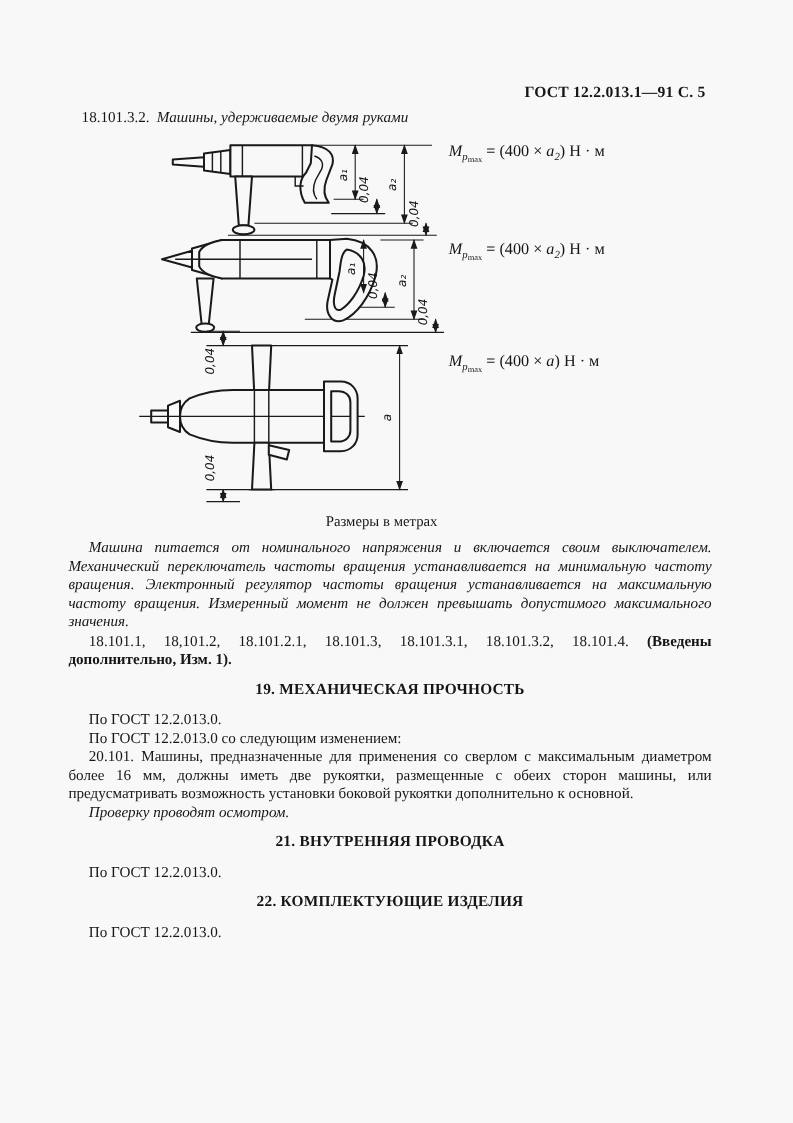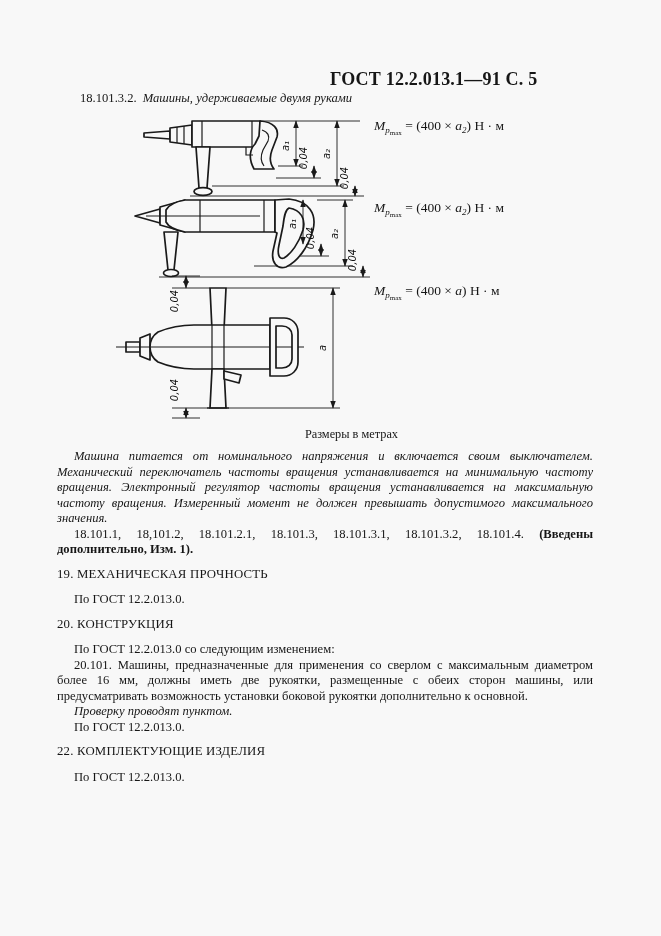"ГОСТ 12.2.013.1—91 С. 5" .header { font-size: 18px -> 13px; text-align: left -> right }
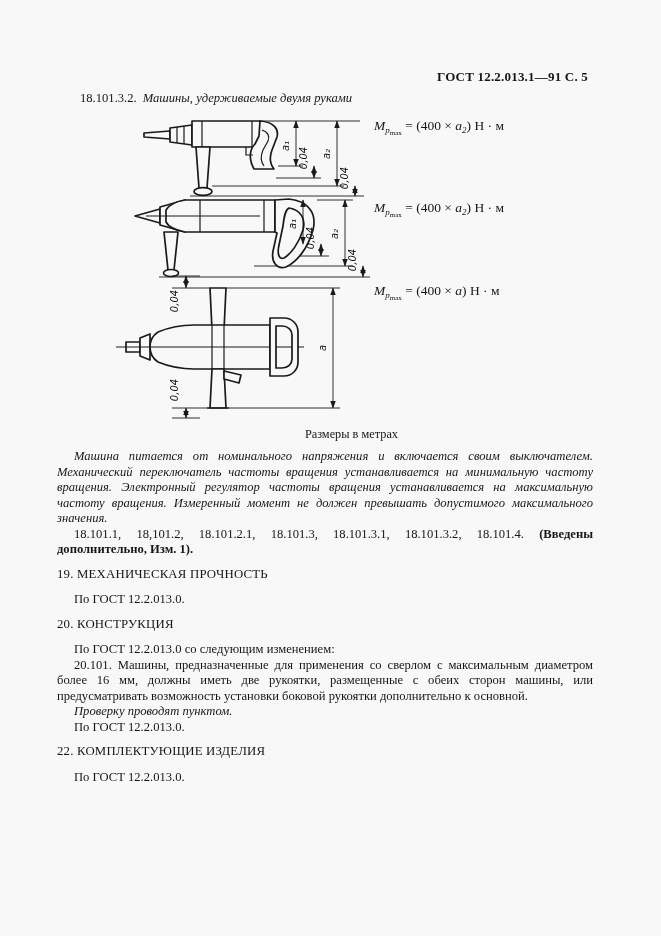"18.101.3.2. Машины, удерживаемые двумя" .s18 { left: 80px -> 68px }
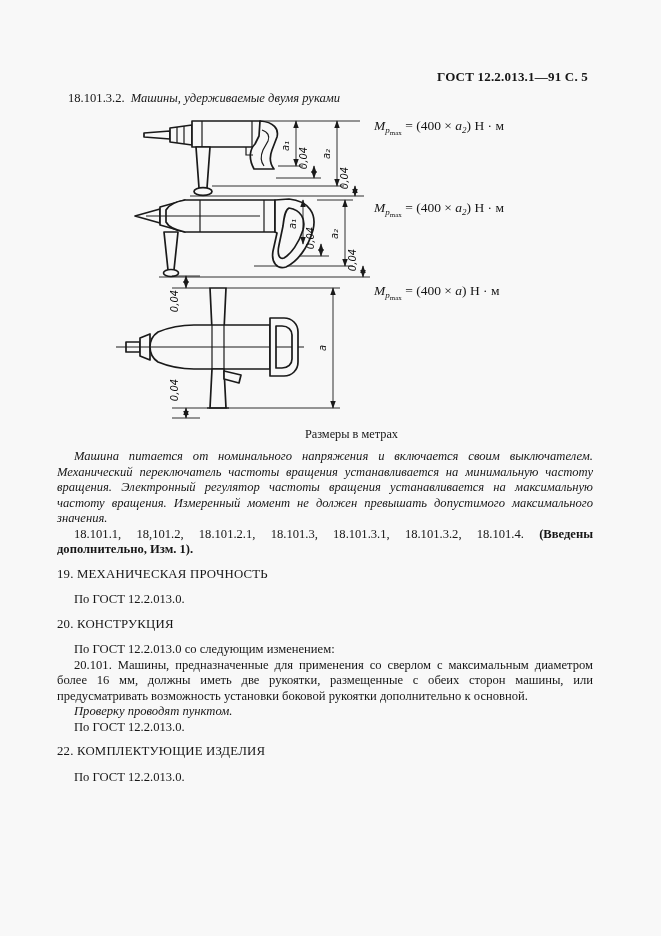"Mрmax = (400 × a)" #formula3 { top: 283px -> 293px }
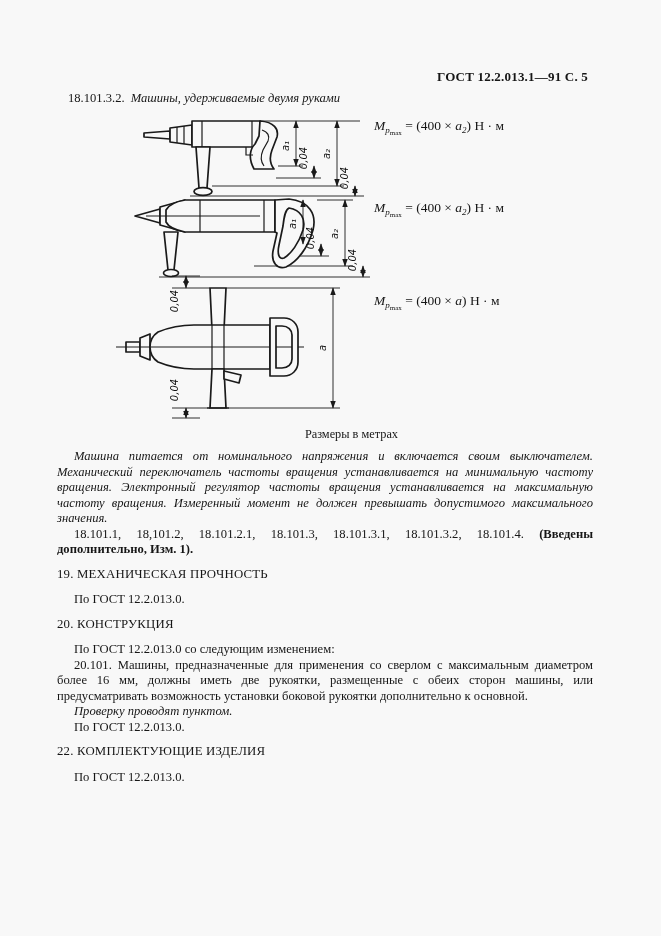"Размеры в метрах" .caption { text-align: right -> center }
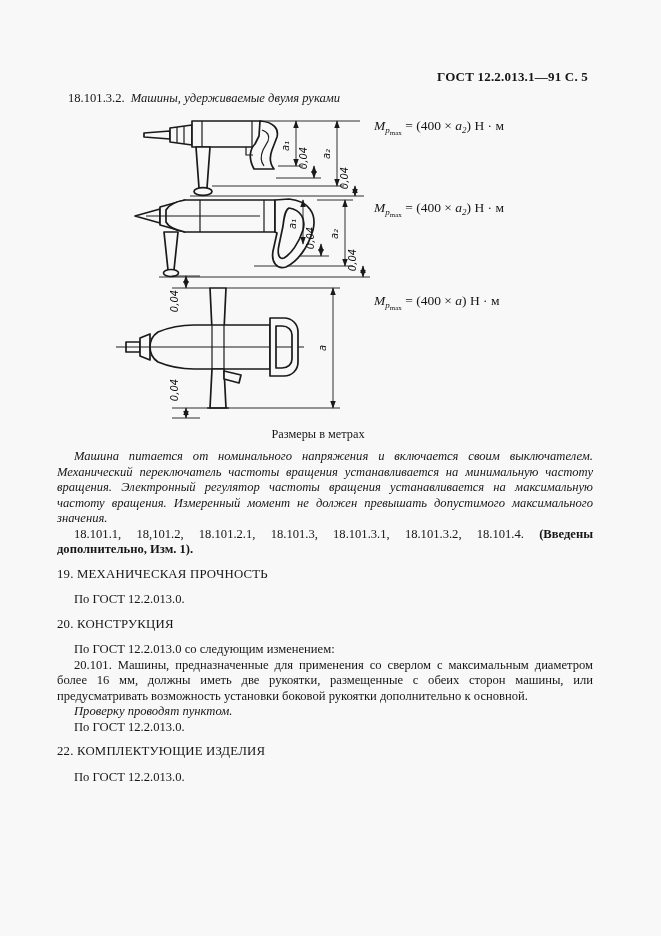"19. МЕХАНИЧЕСКАЯ ПРОЧНОСТЬ" h2 { font-weight: normal -> bold; text-align: left -> center }
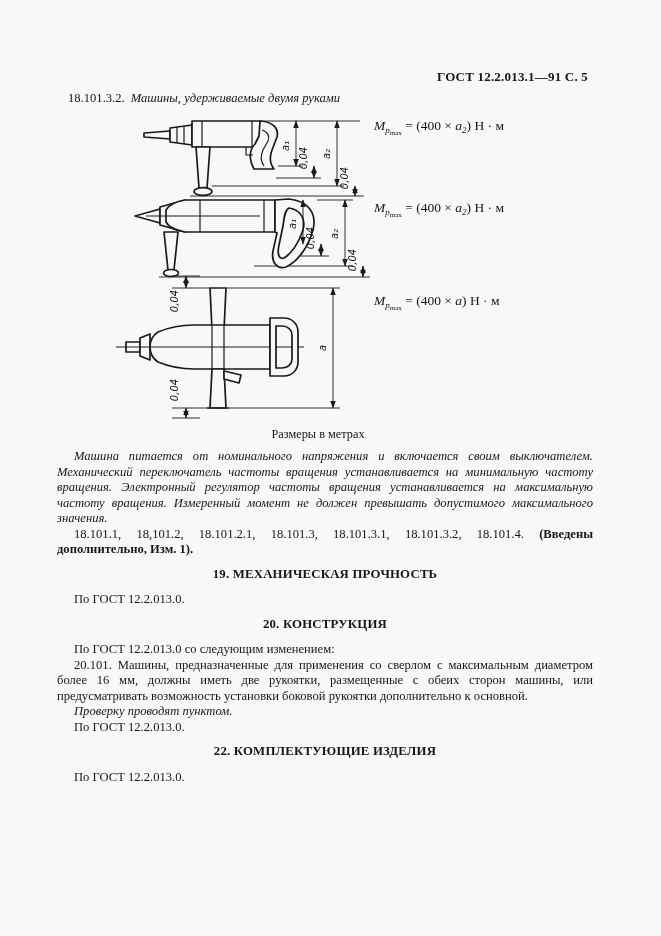"20. КОНСТРУКЦИЯ" h2 { html: <h2>20. КОНСТРУКЦИЯ</h2> -> none }
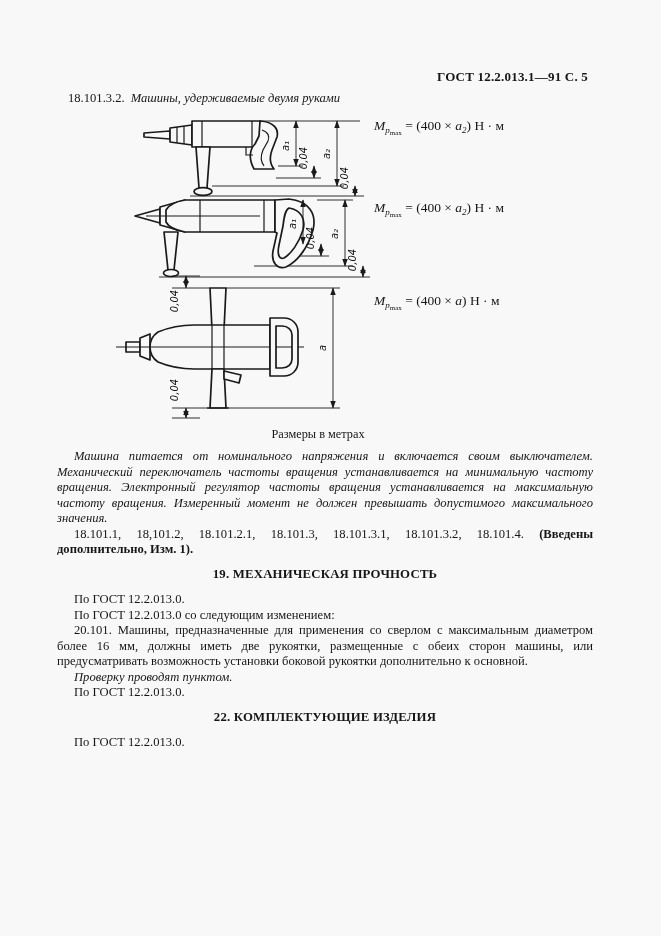"Проверку проводят пунктом." p.it { text: пунктом -> осмотром }
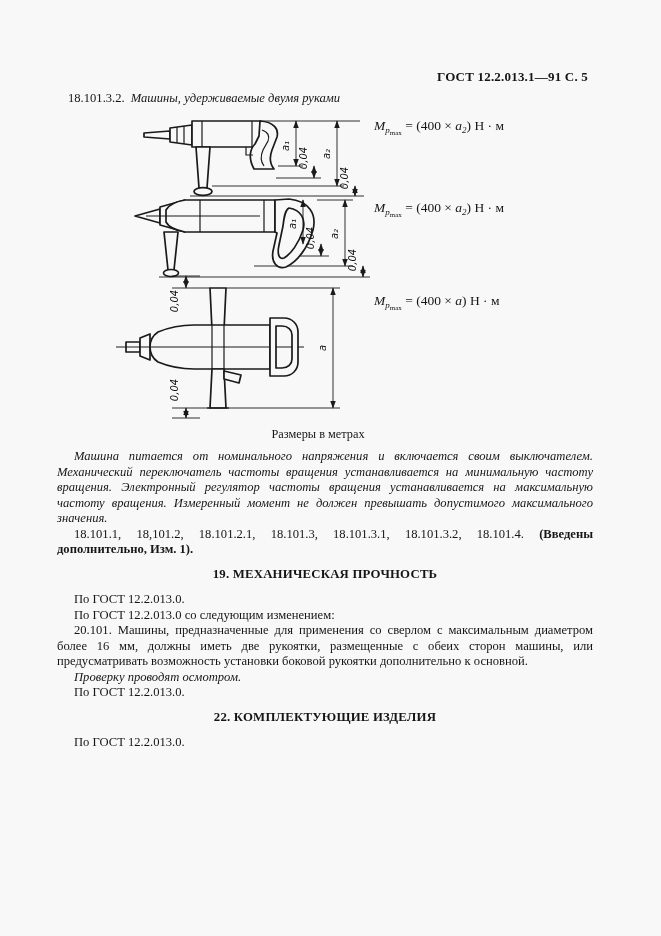"21. ВНУТРЕННЯЯ ПРОВОДКА" h2 { html: none -> <h2>21. ВНУТРЕННЯЯ ПРОВОДКА</h2> }
